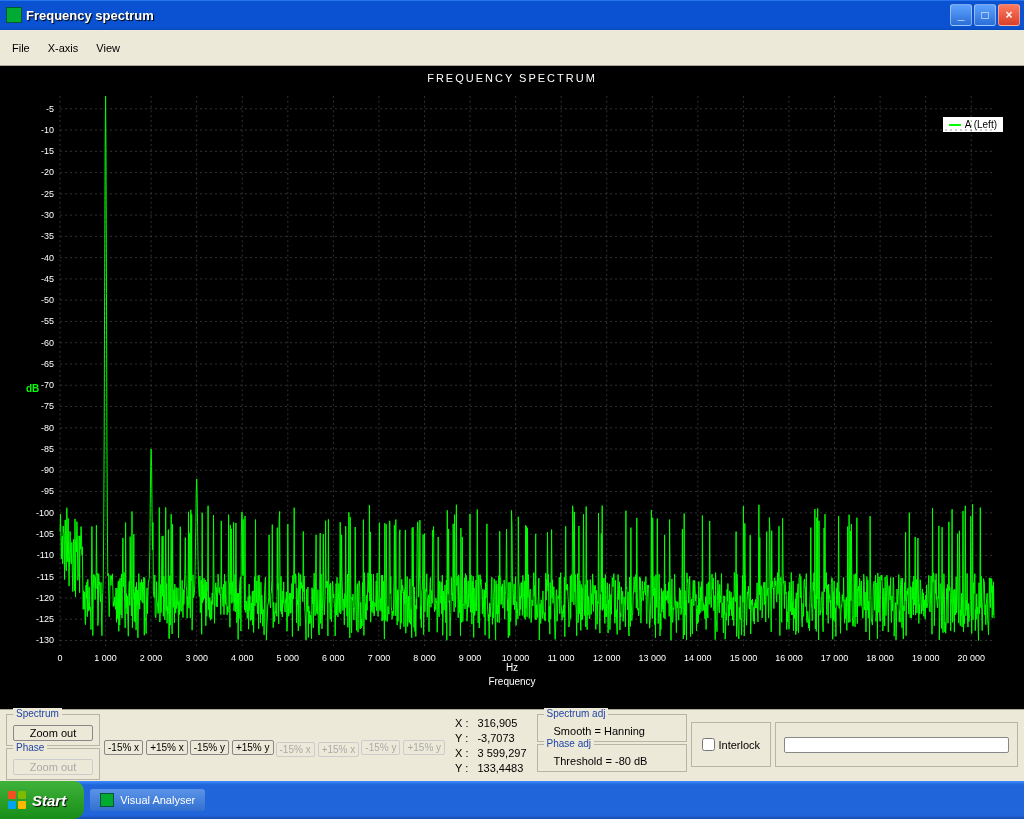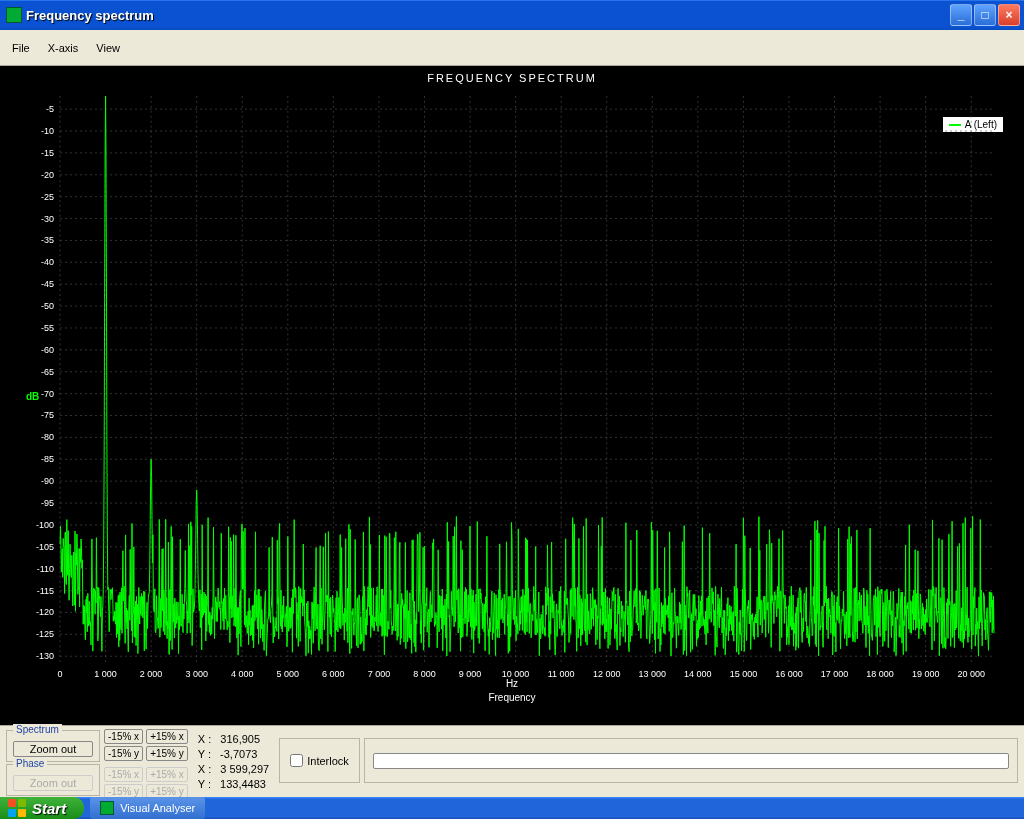"Spectrum adj" div { html: none -> <div> <div> <div>Spectrum adj</div> <div>Smooth = Hanning</div> </div> <div> <div>Phase adj</div> <div>Threshold = -80 dB</div> </div> </div> }
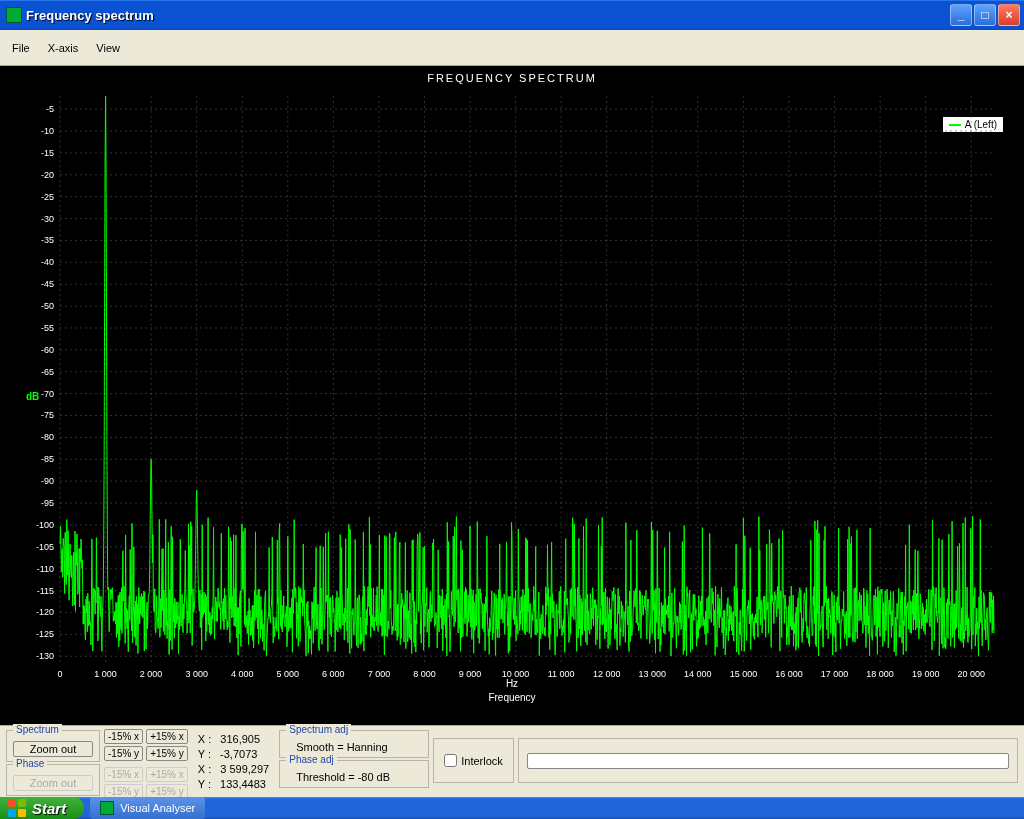"-15% x" .gb-zoombtns { flex-direction: column -> none }
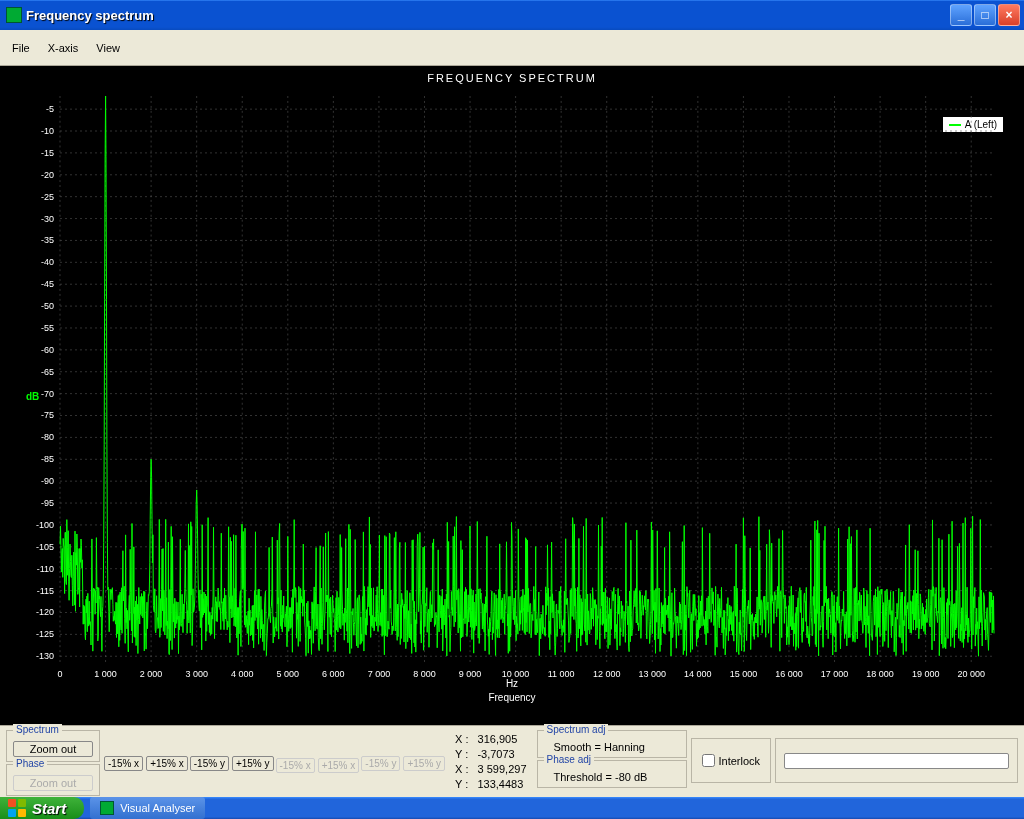"Start" .taskbar { height: 22px -> 38px }
